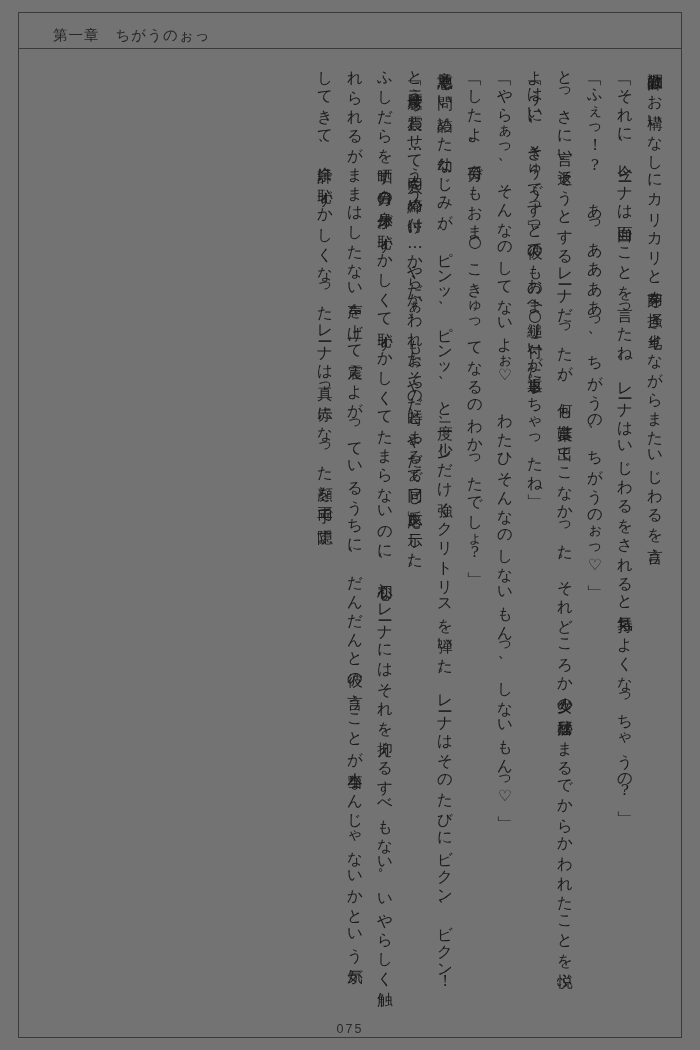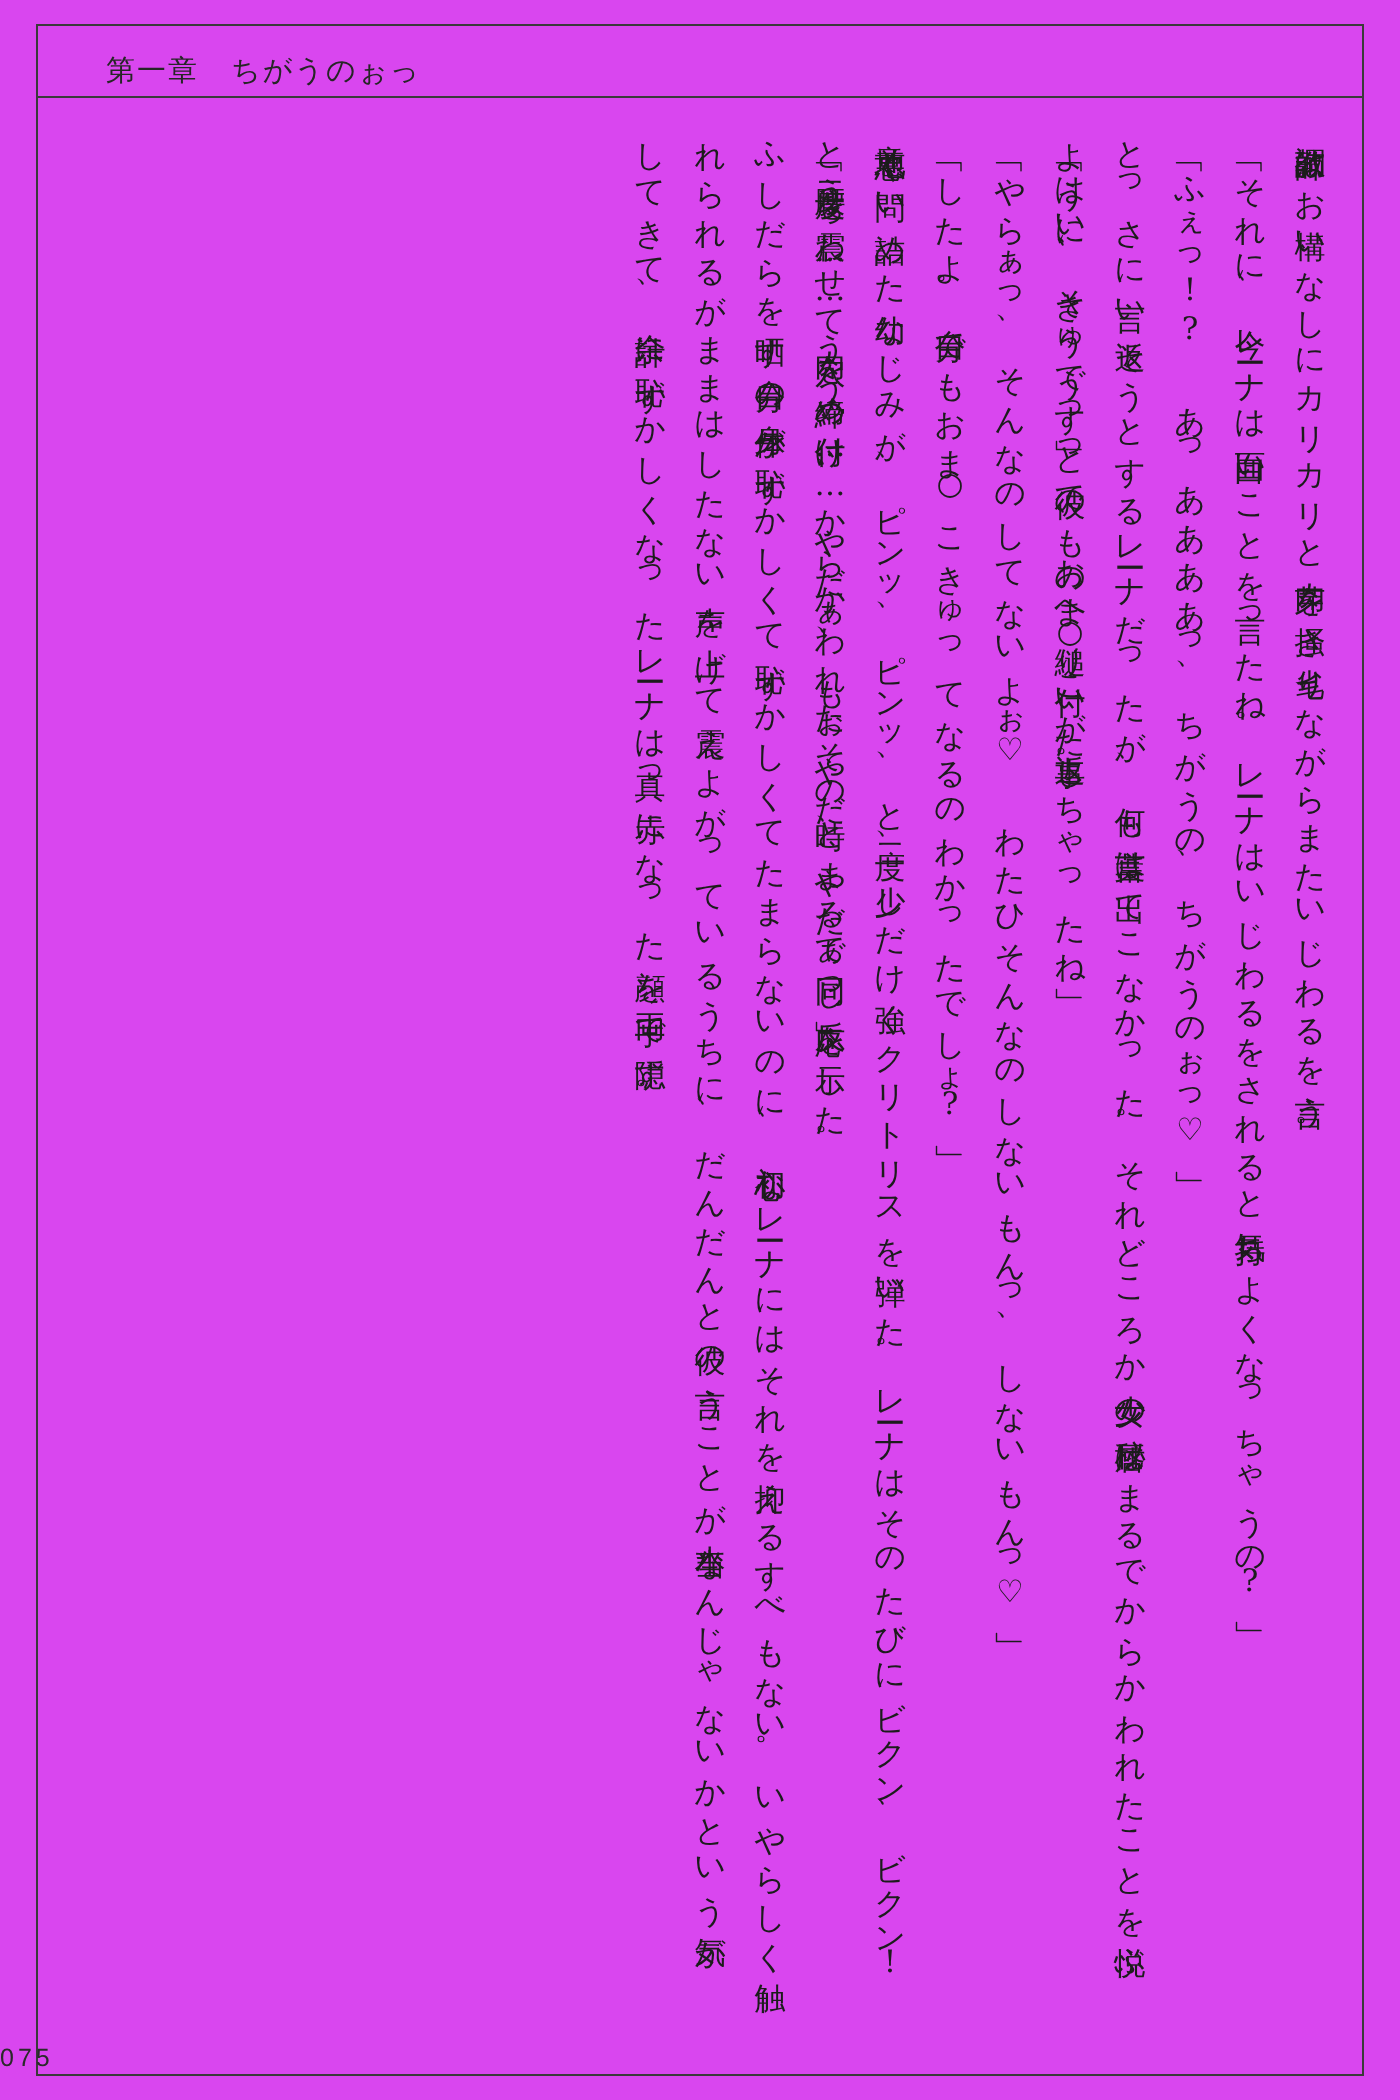"第一章" .page { background: #d946ef -> #737373 }
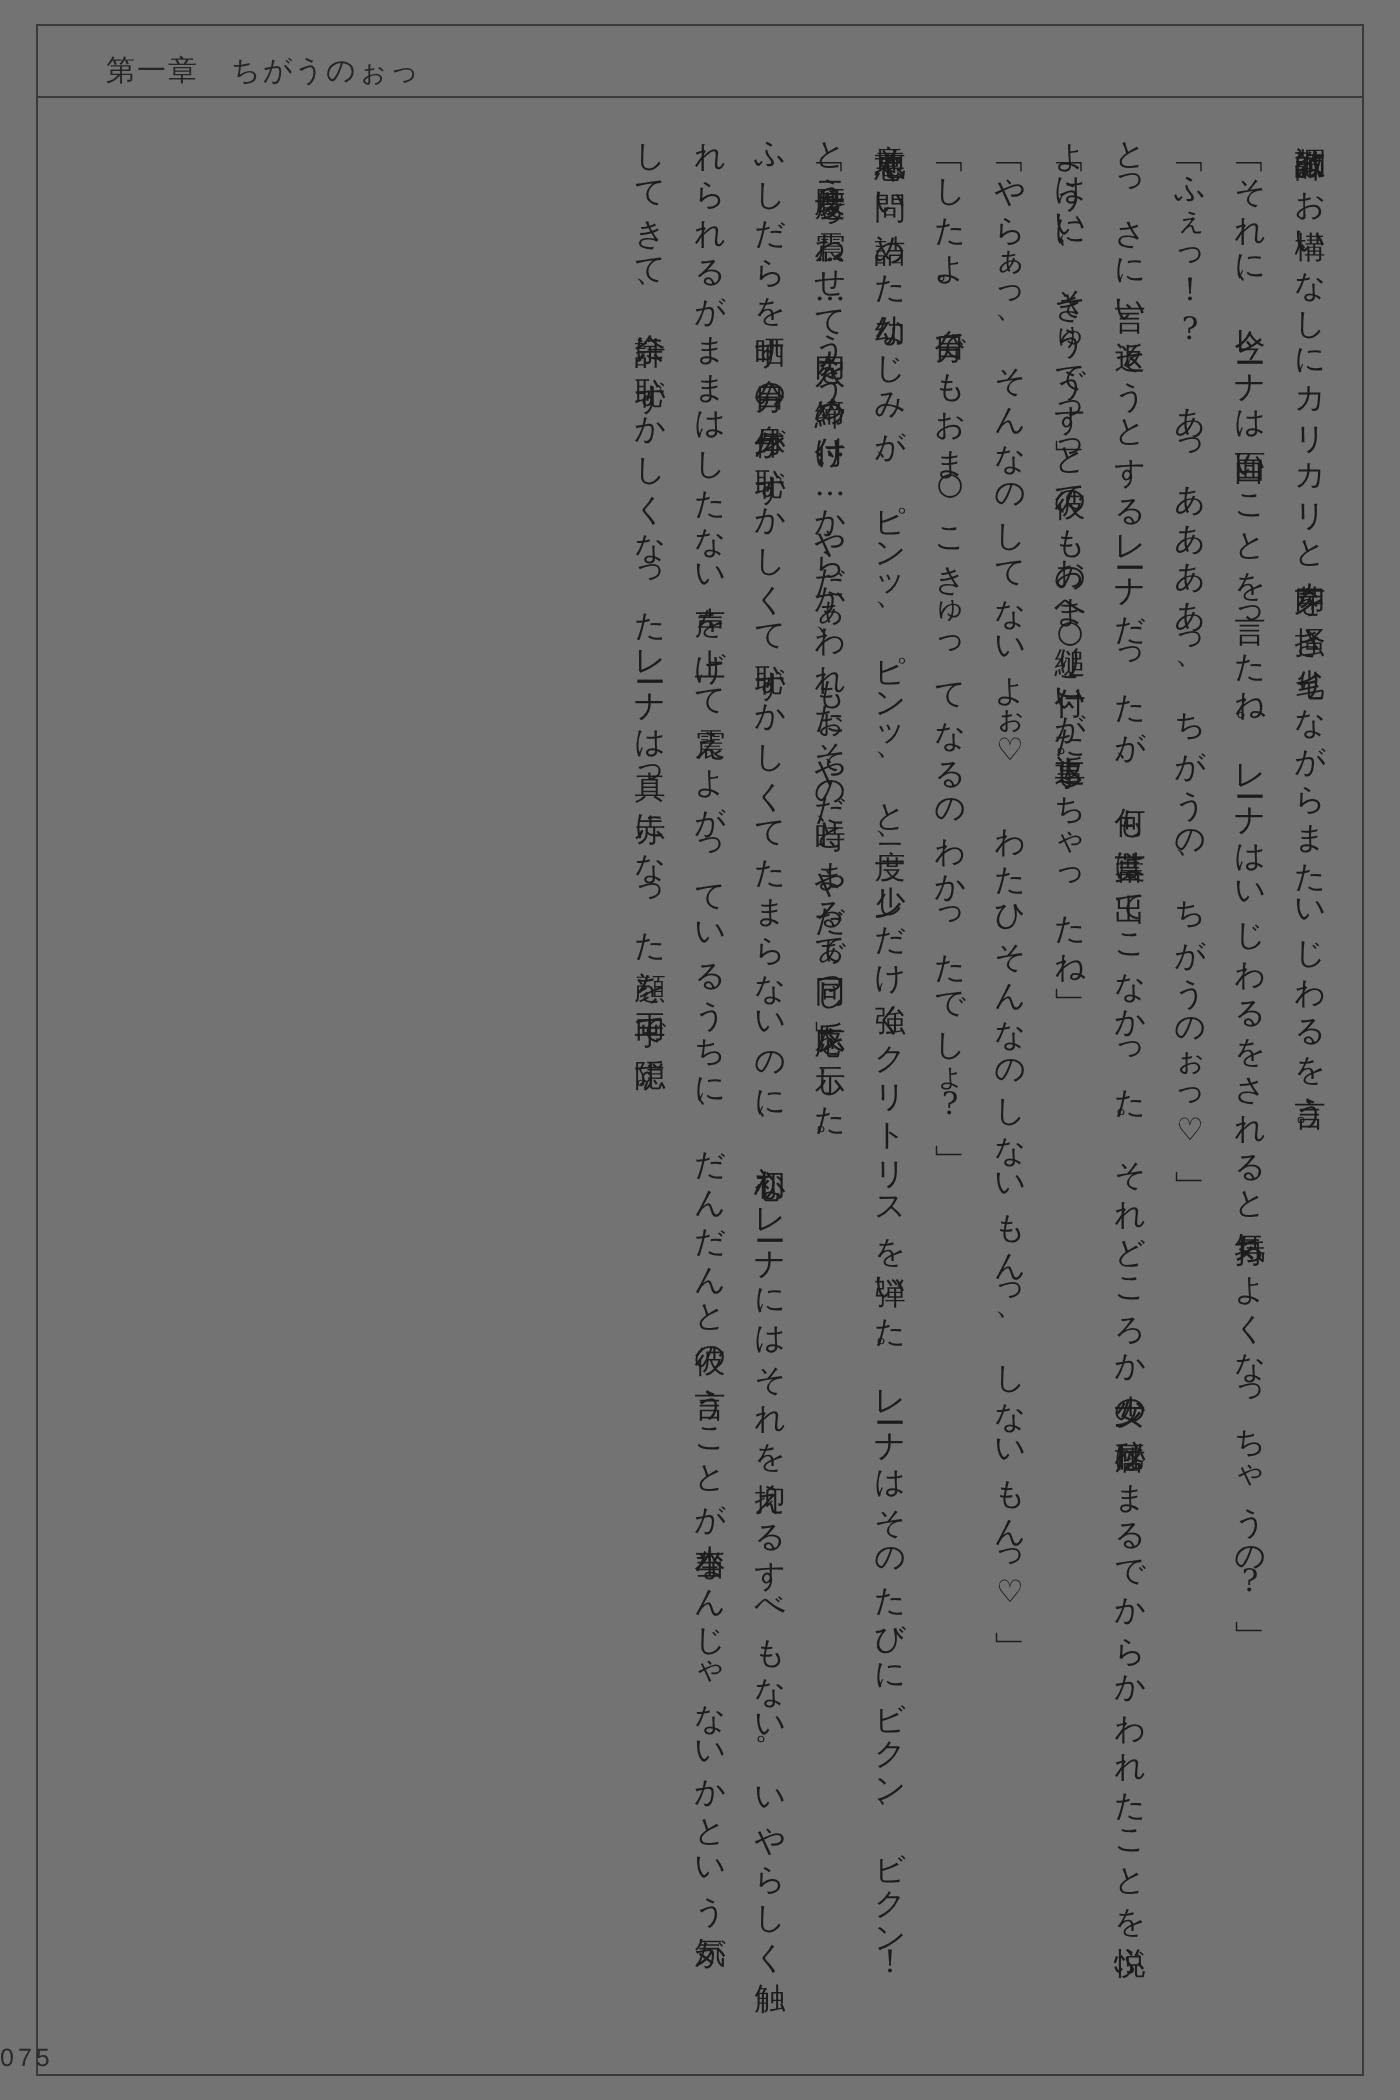"075" .folio { text-align: left -> center }
